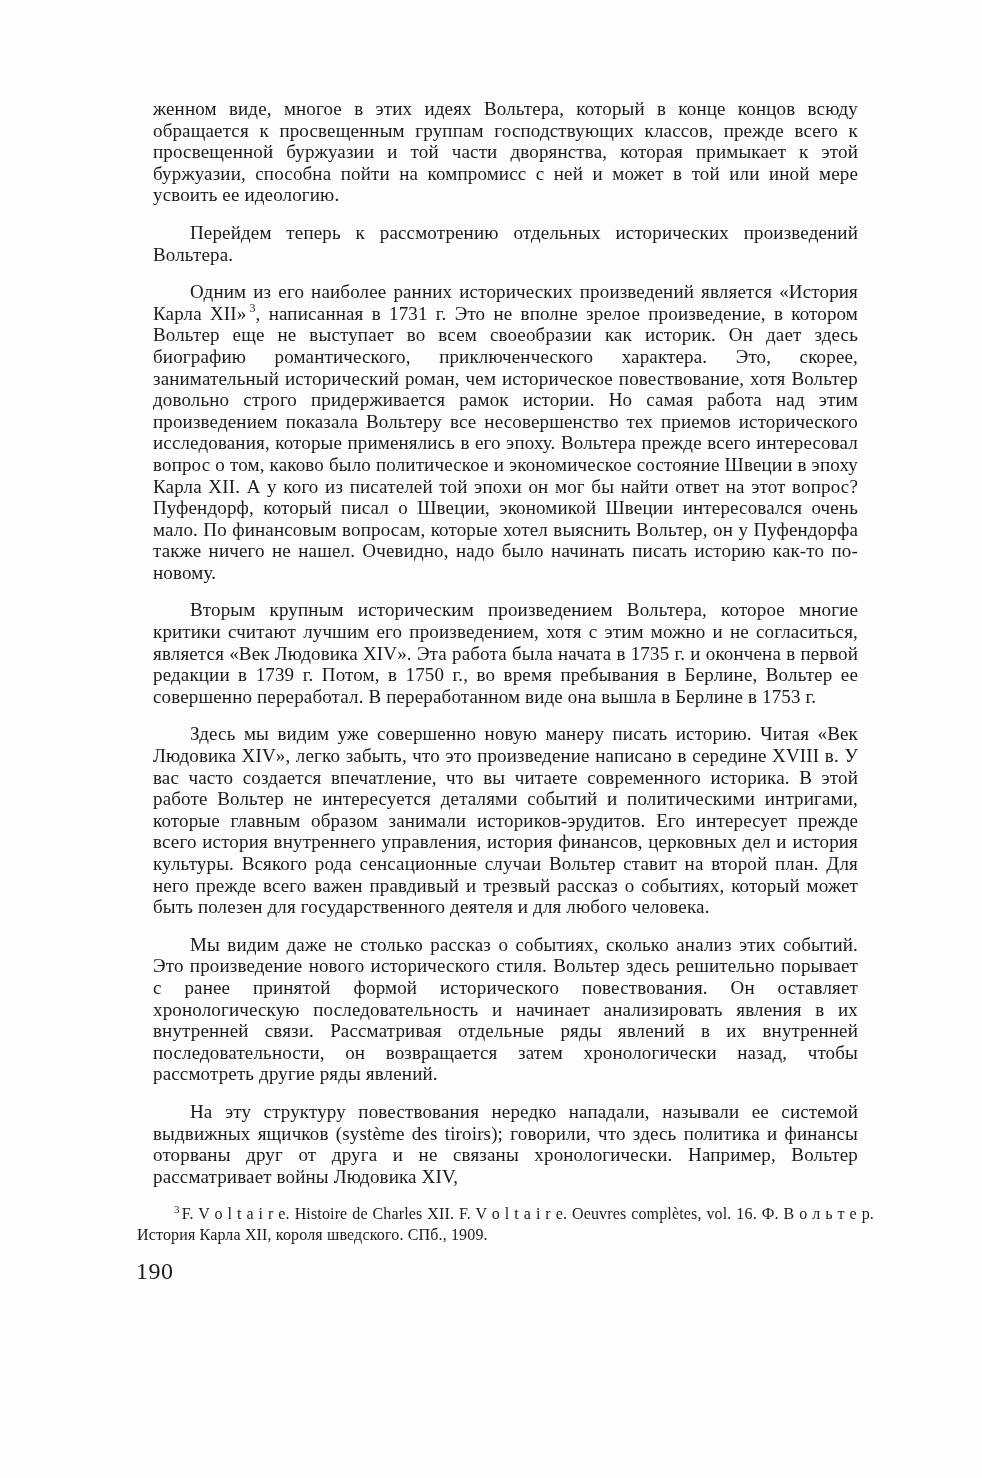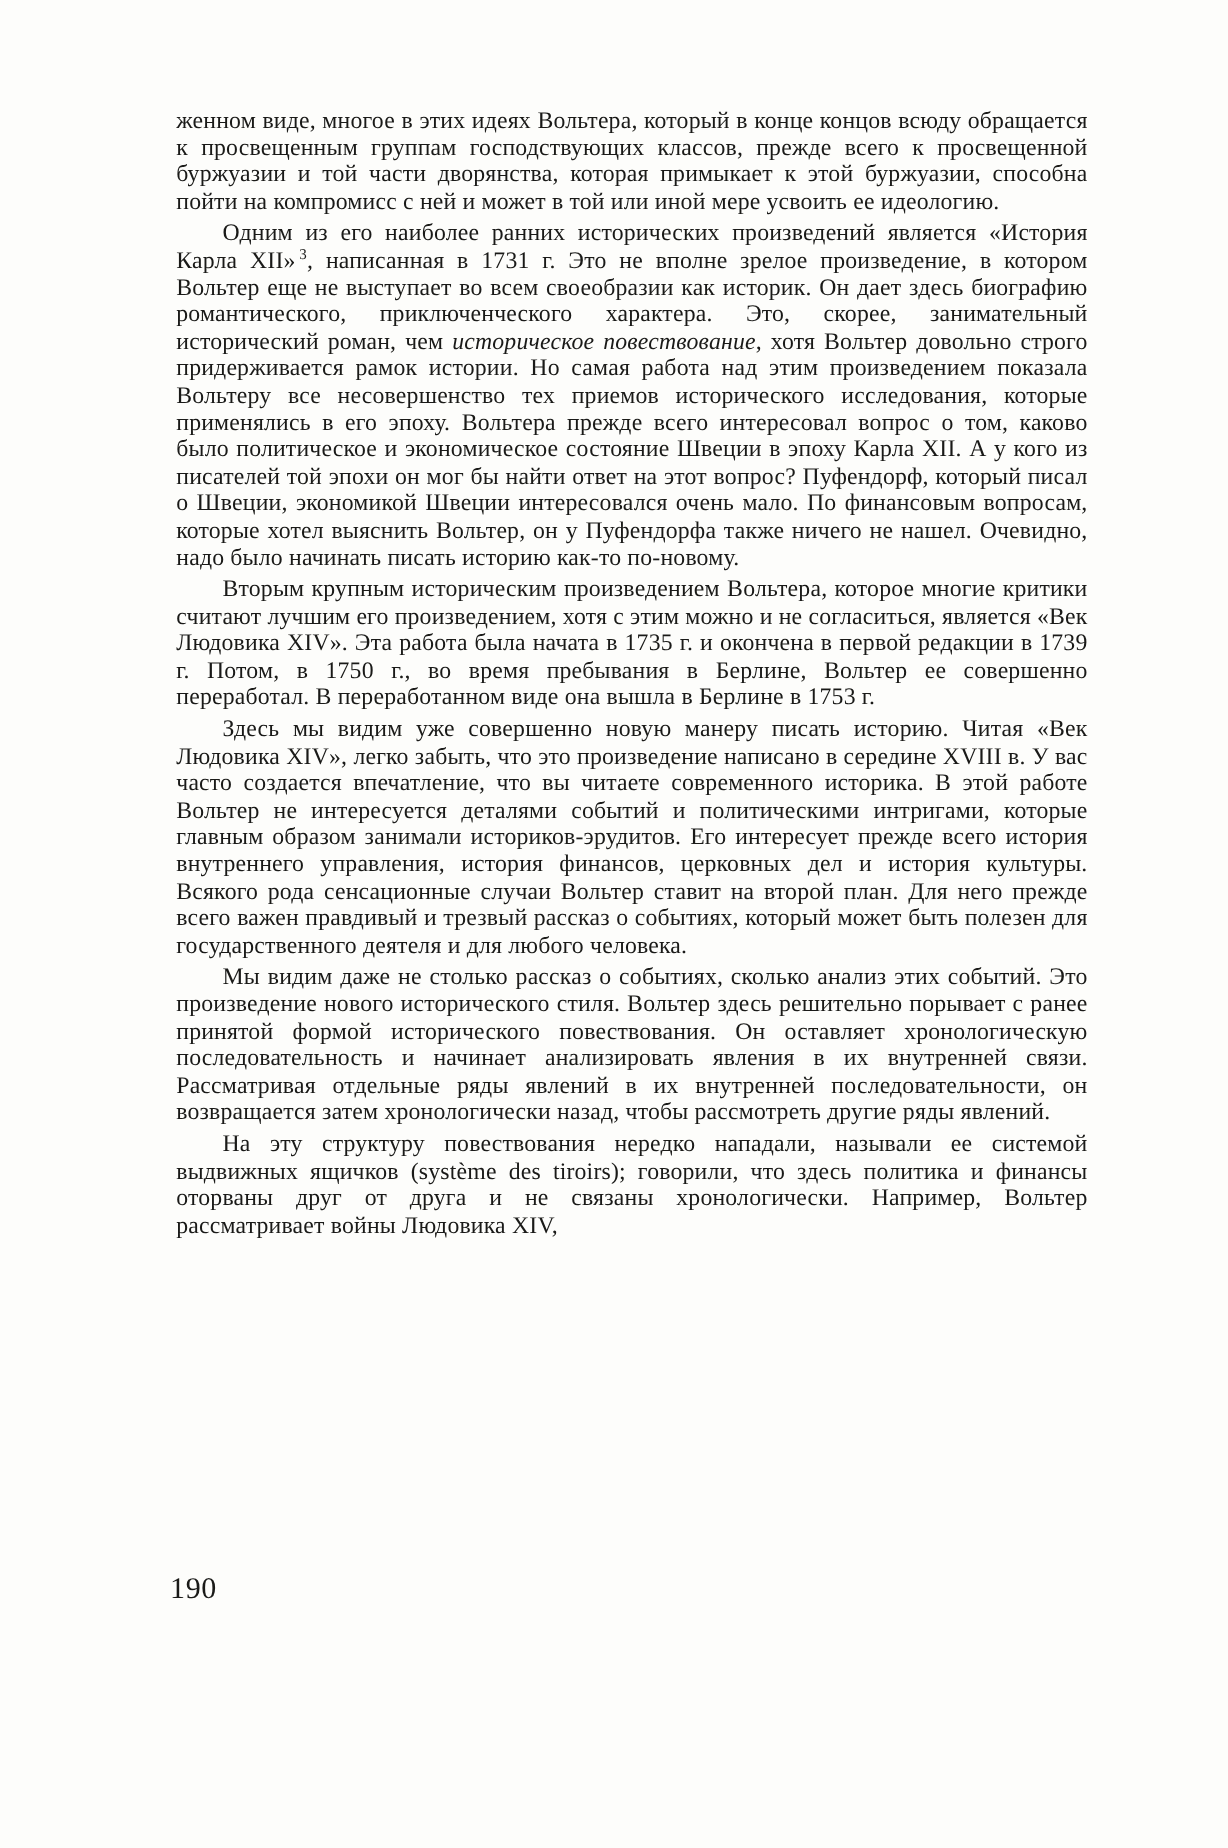"женном виде, многое в этих" .page-text p { margin: 4px -> 16px }
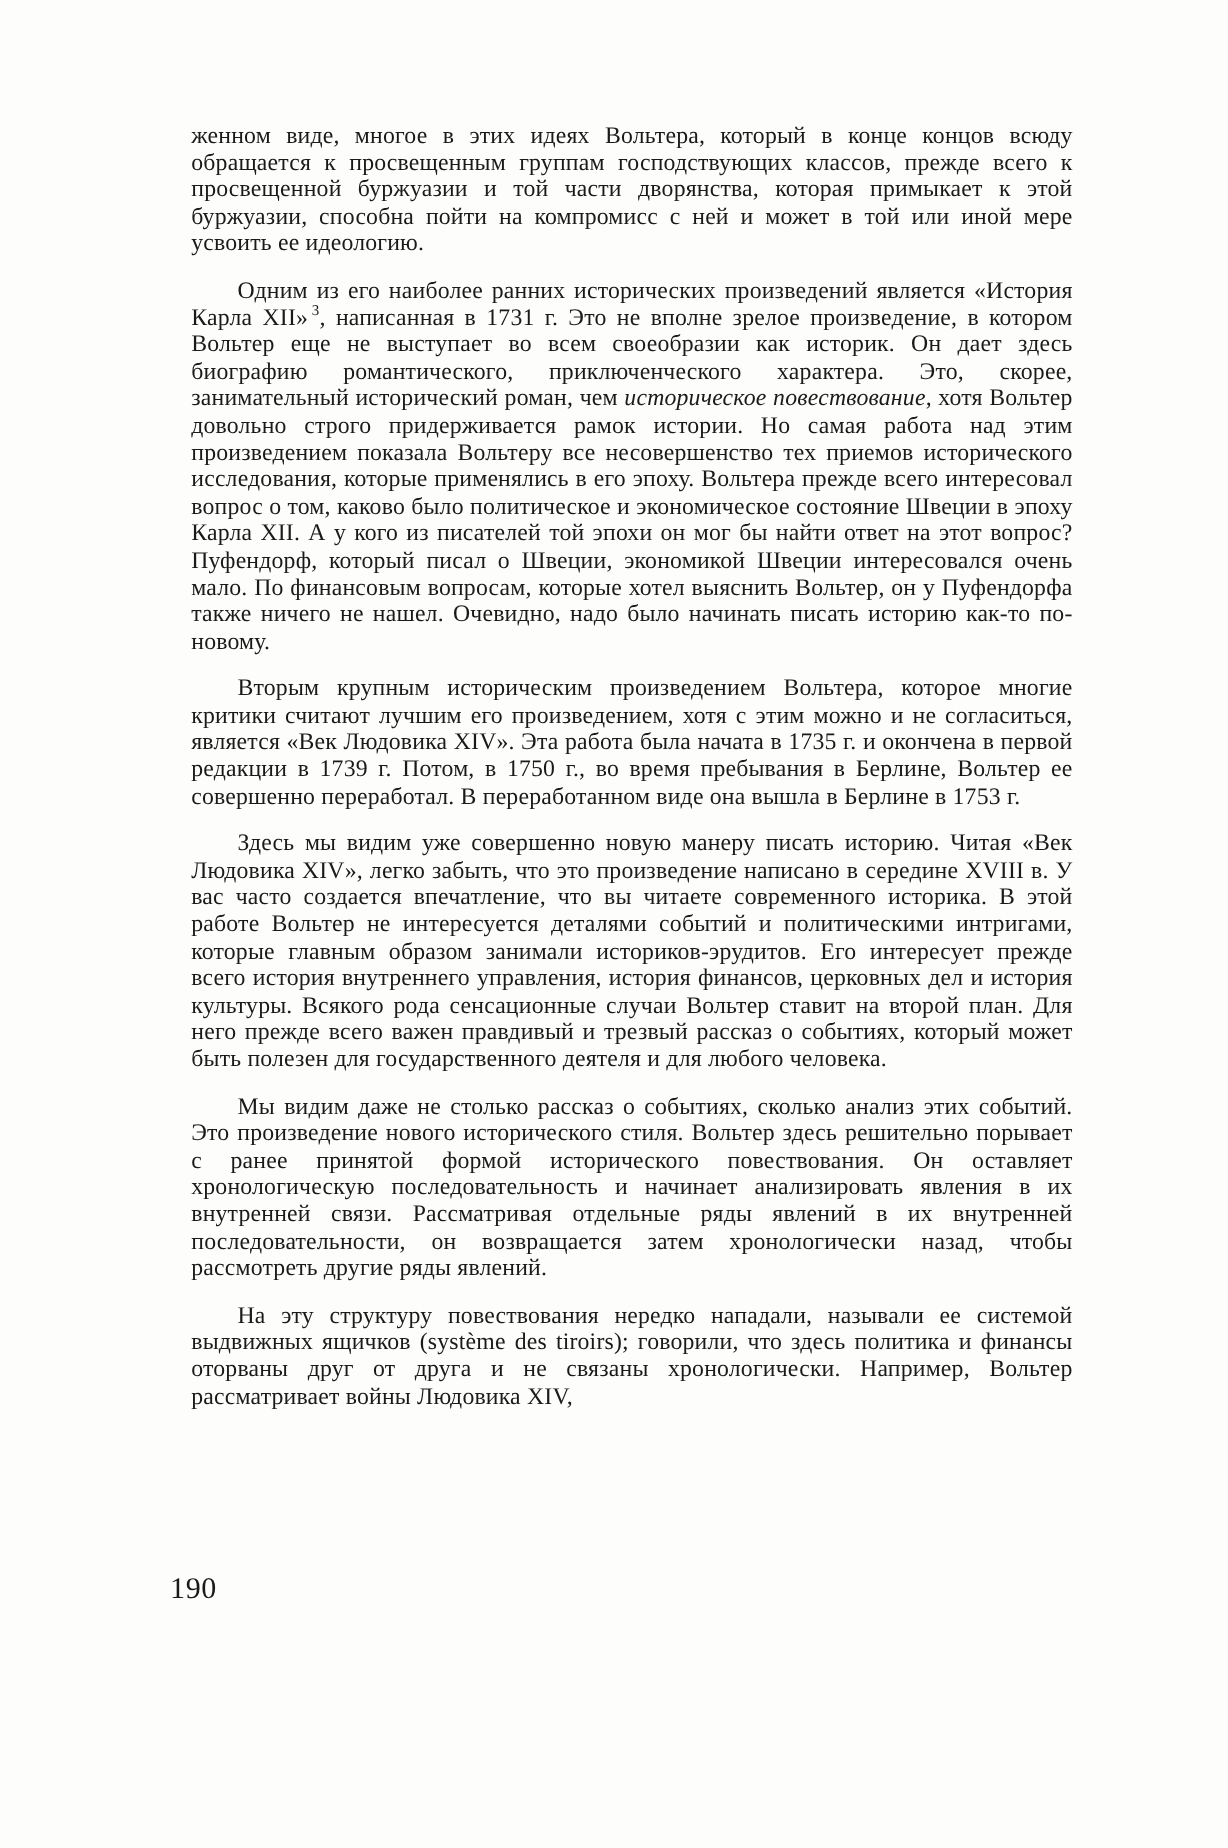"Перейдем теперь к рассмотрению отдельных" p { html: none -> <p><span>Перейдем теперь к рассмотрению отдельных исторических произведений Вольтера.</span></p> }
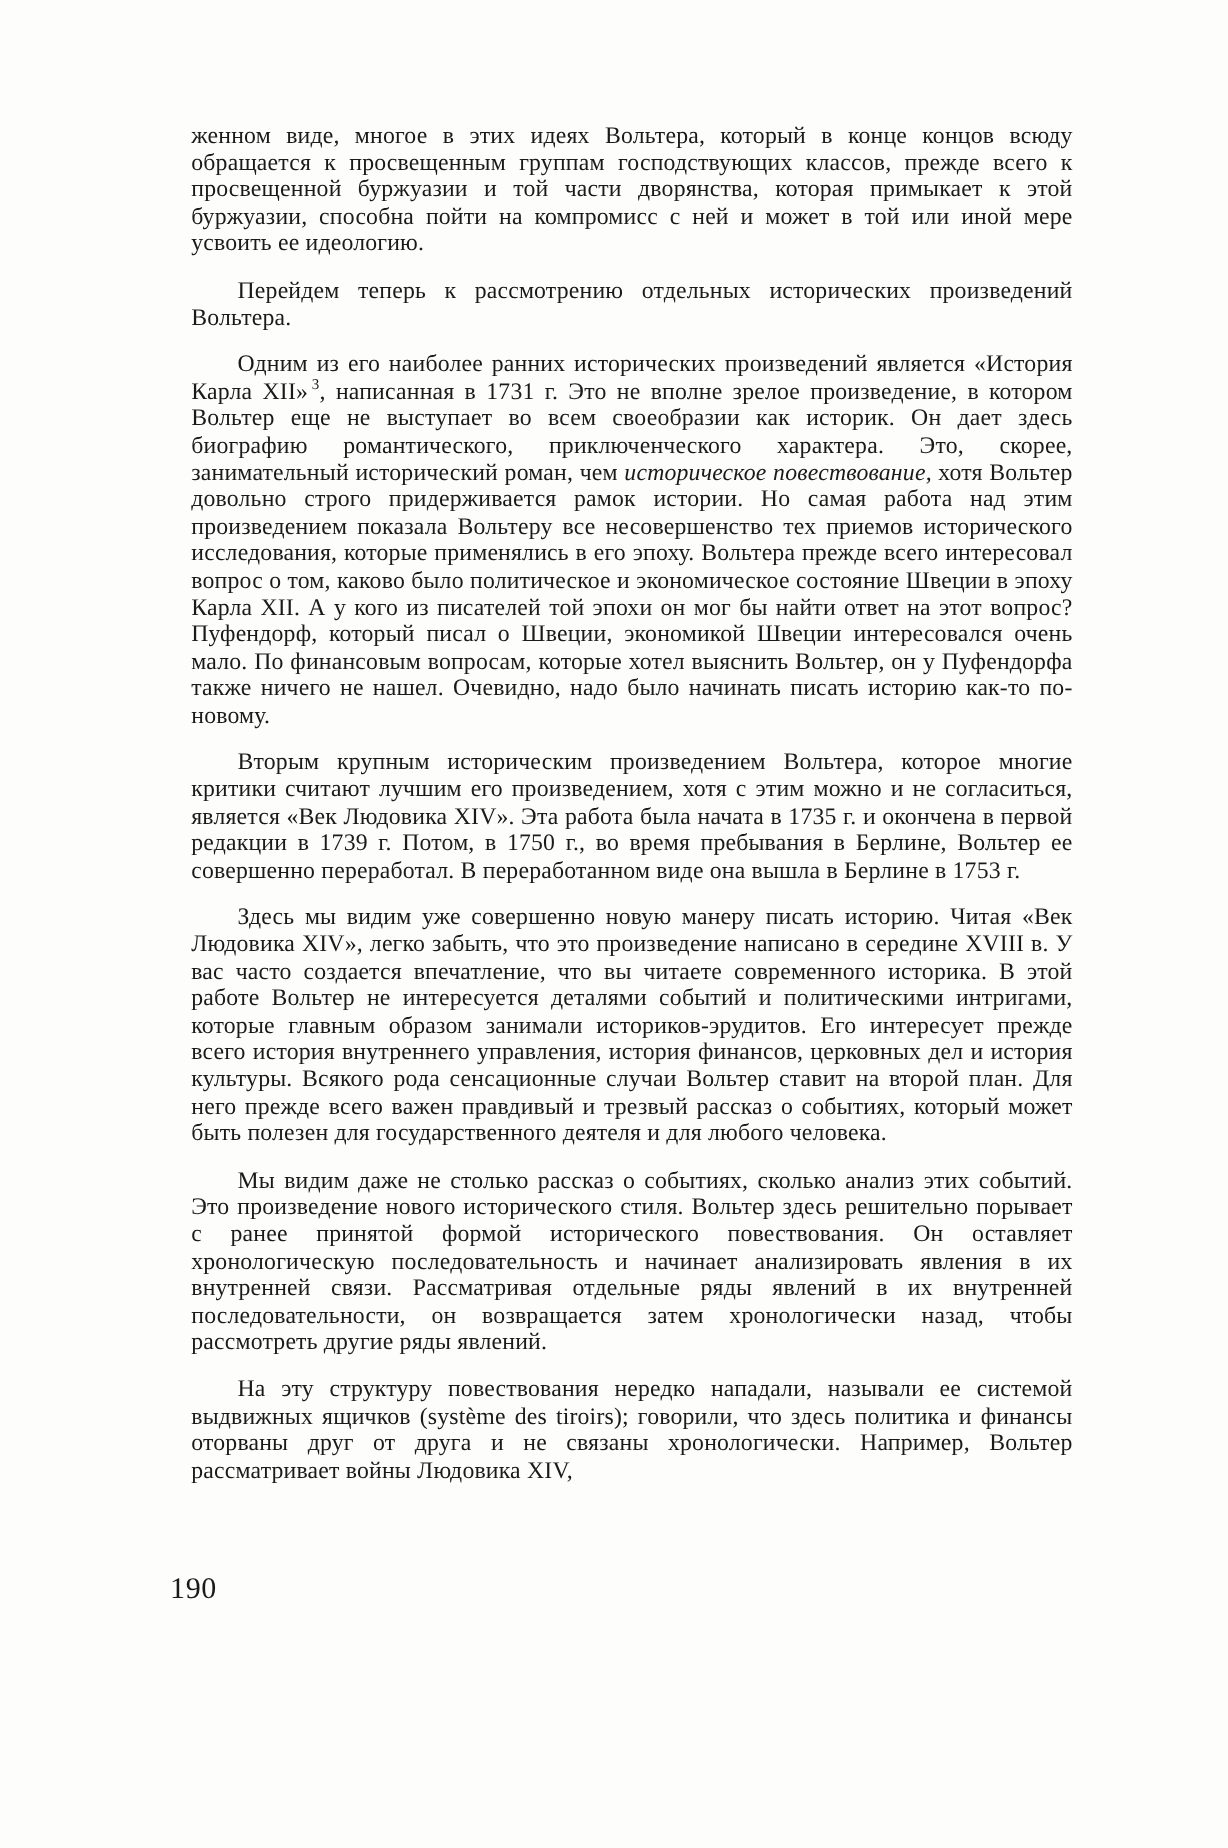"историческое повествование" .italic { font-style: italic -> none }
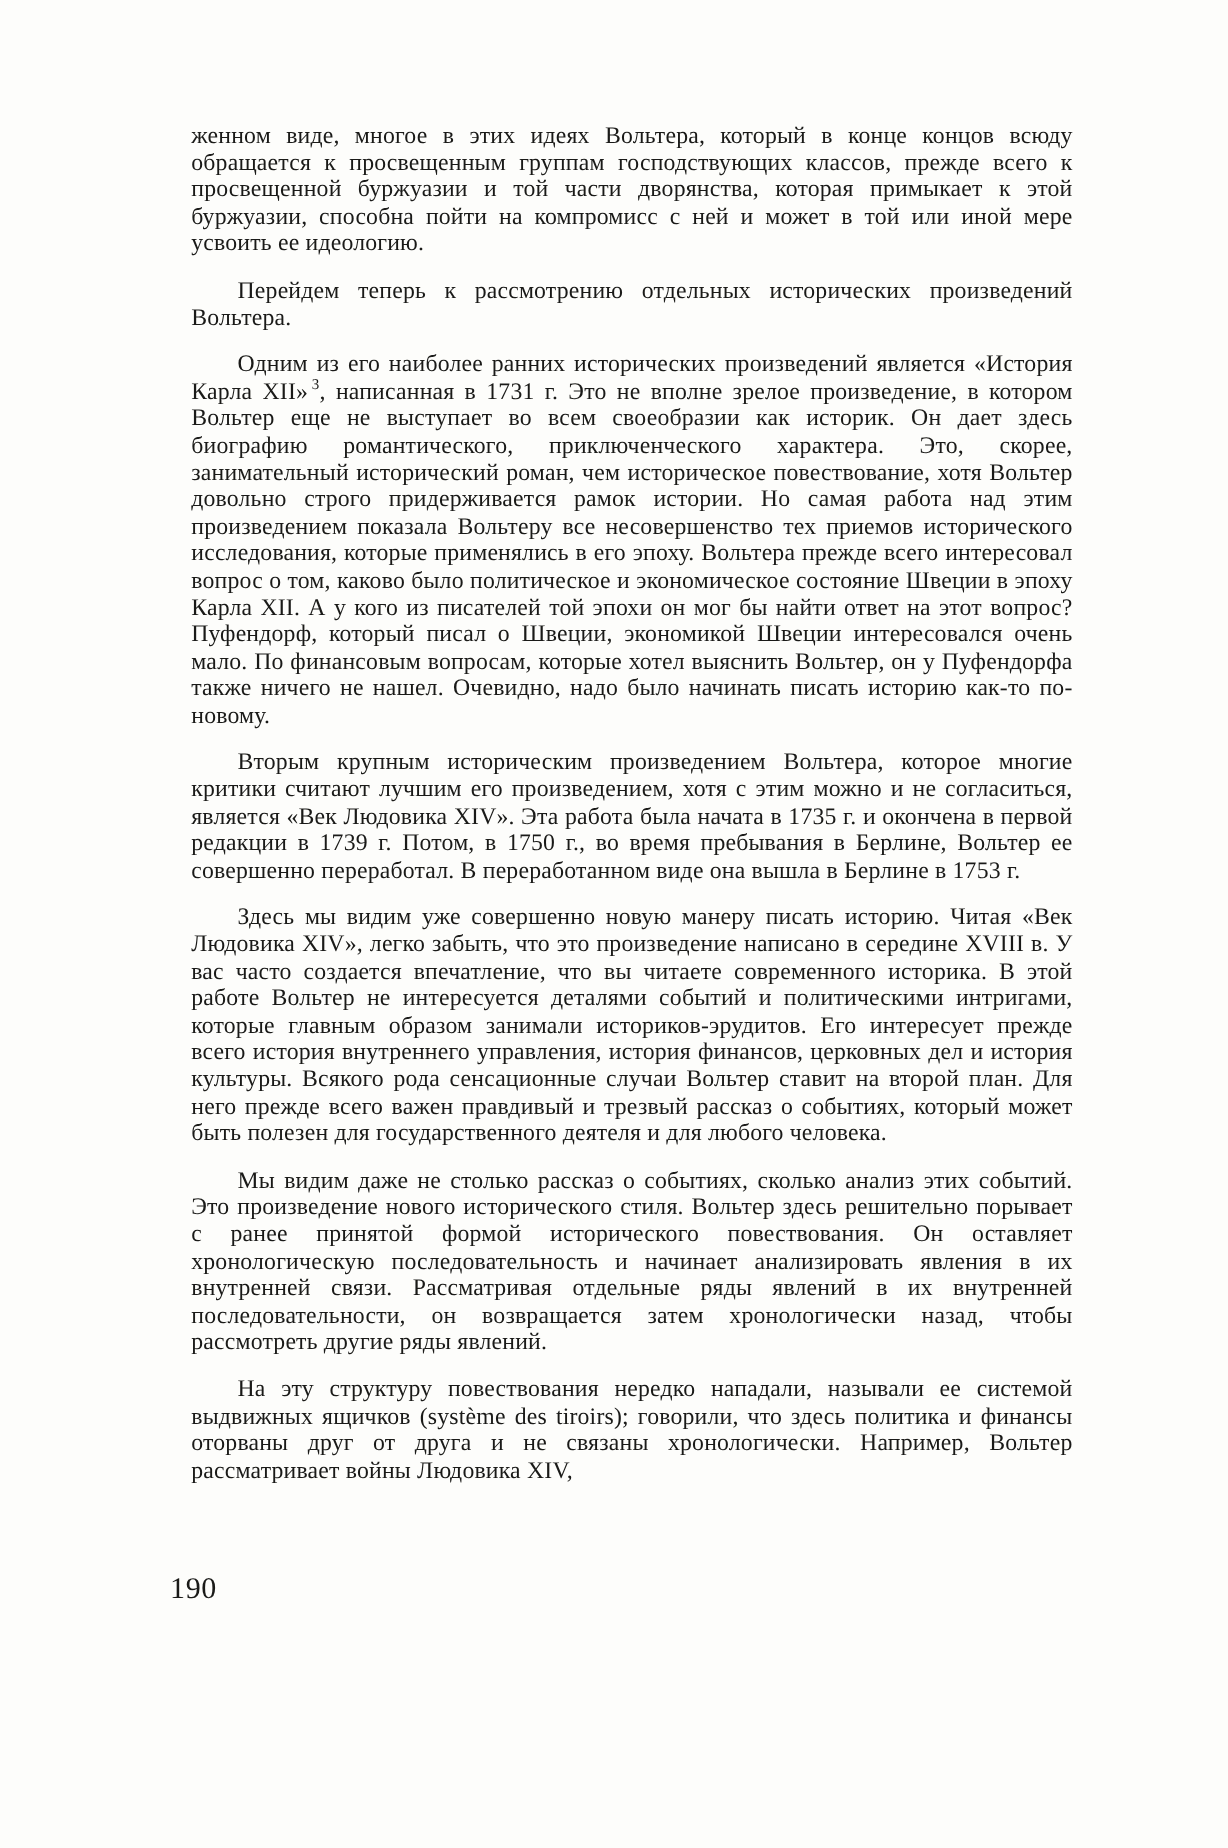"3 F. V o l" div.footnote { html: none -> <div><sup>3</sup><span>F. V o l t a i r e. Histoire de Charles XII. F. V o l t a i r e. Oeuvres complètes, vol. 16. Ф. В о л ь т е р. История Карла XII, короля шведского. СПб., 1909.</span></div> }
